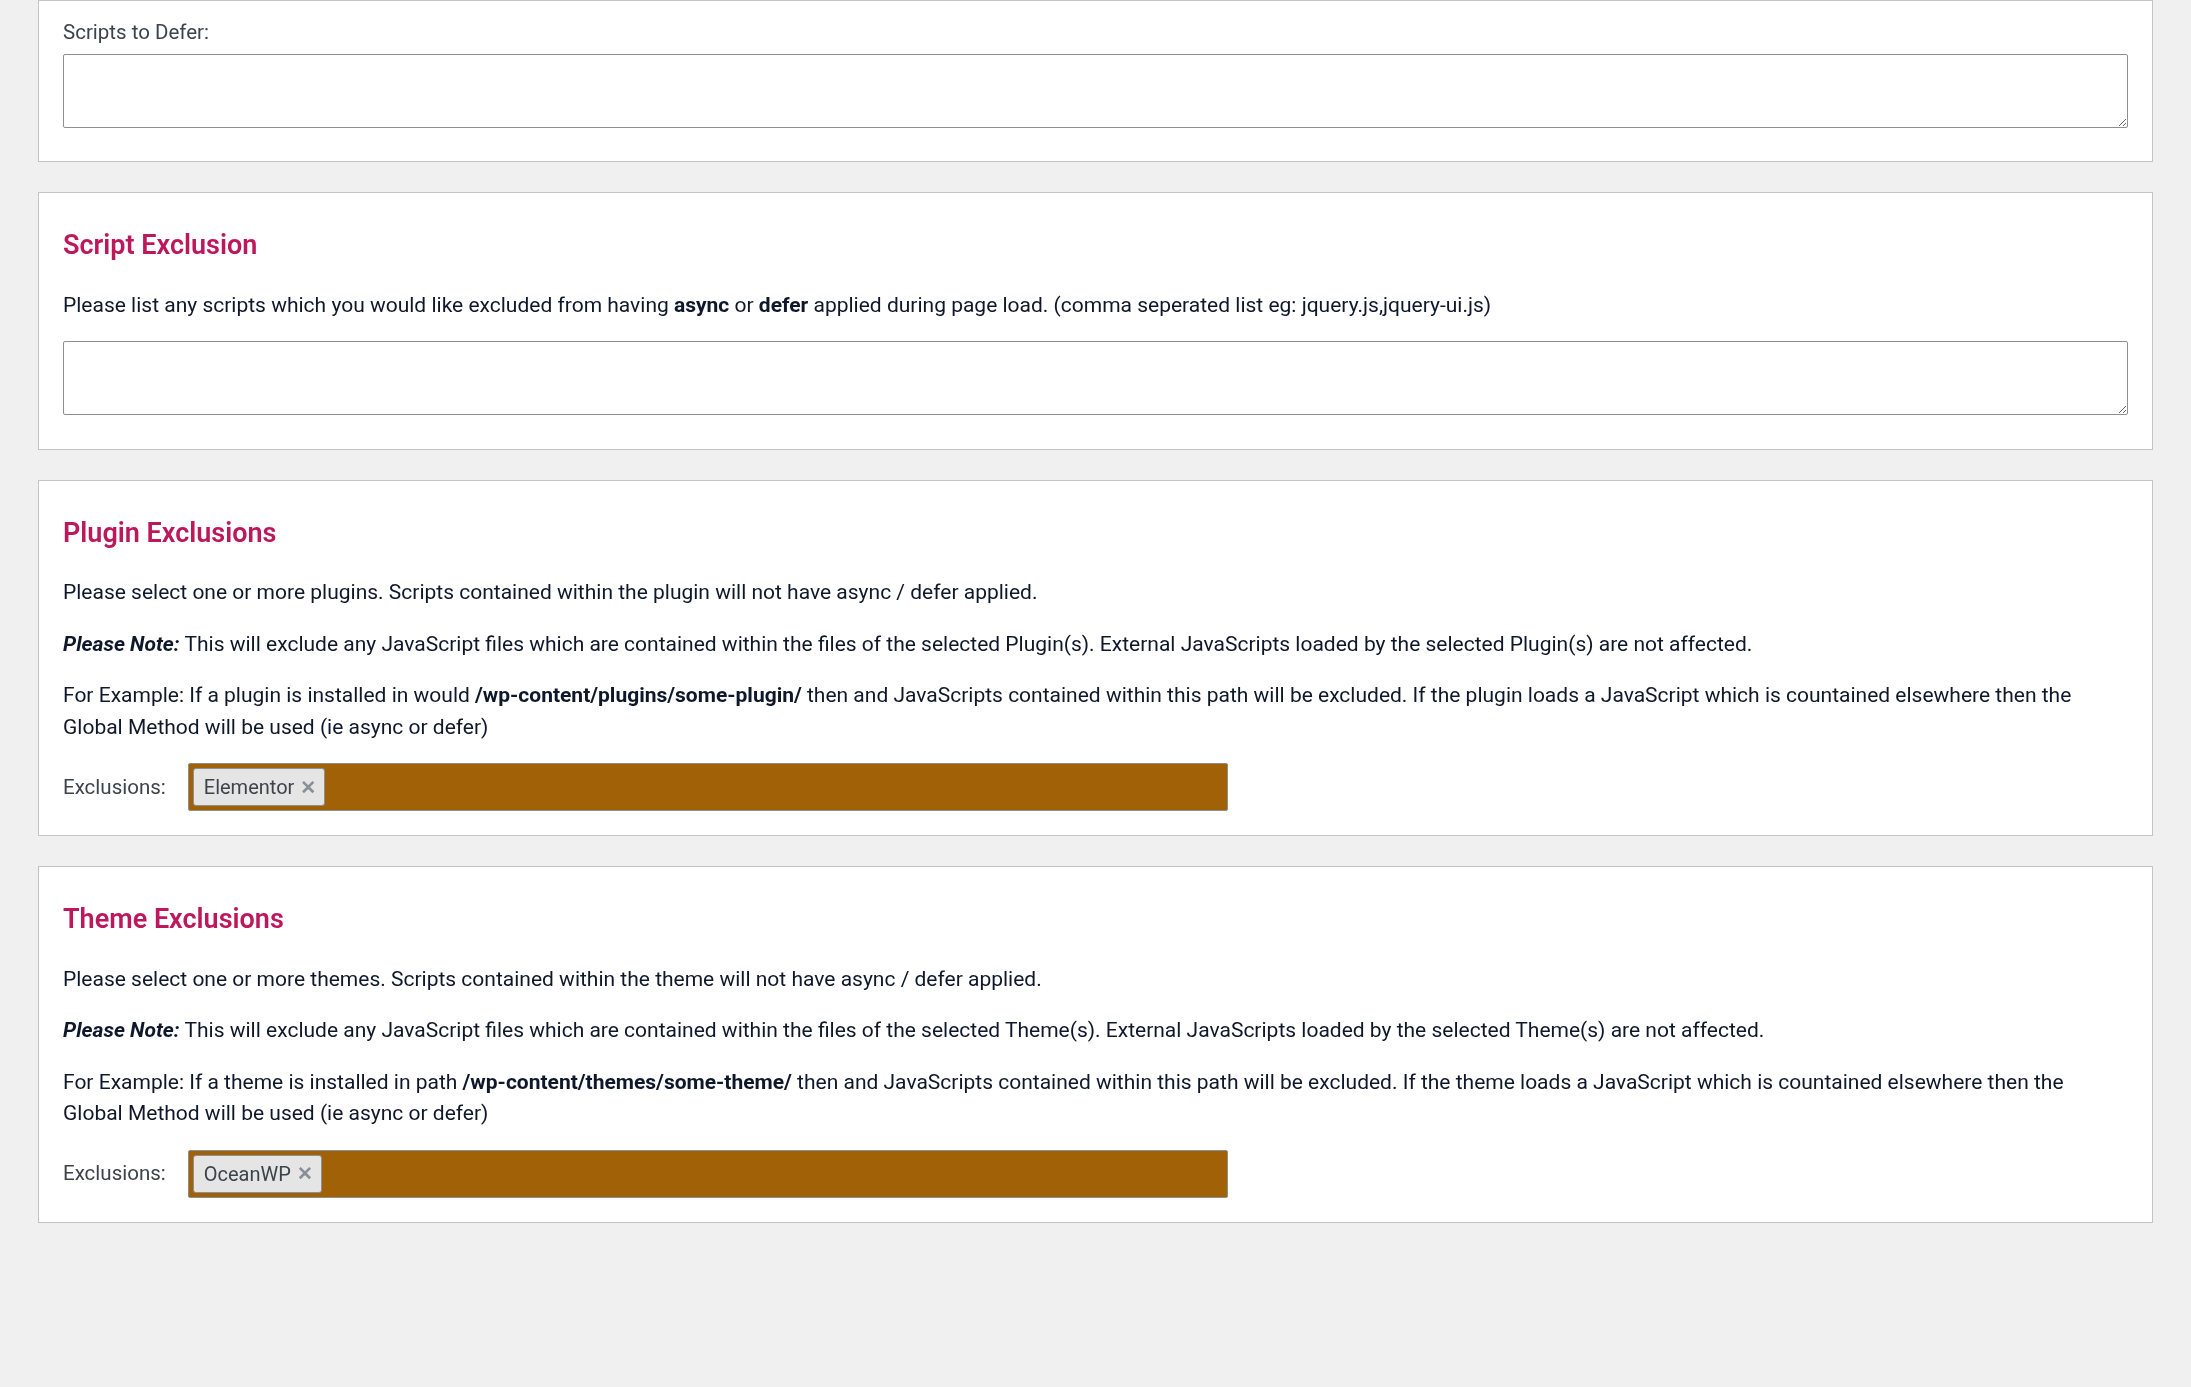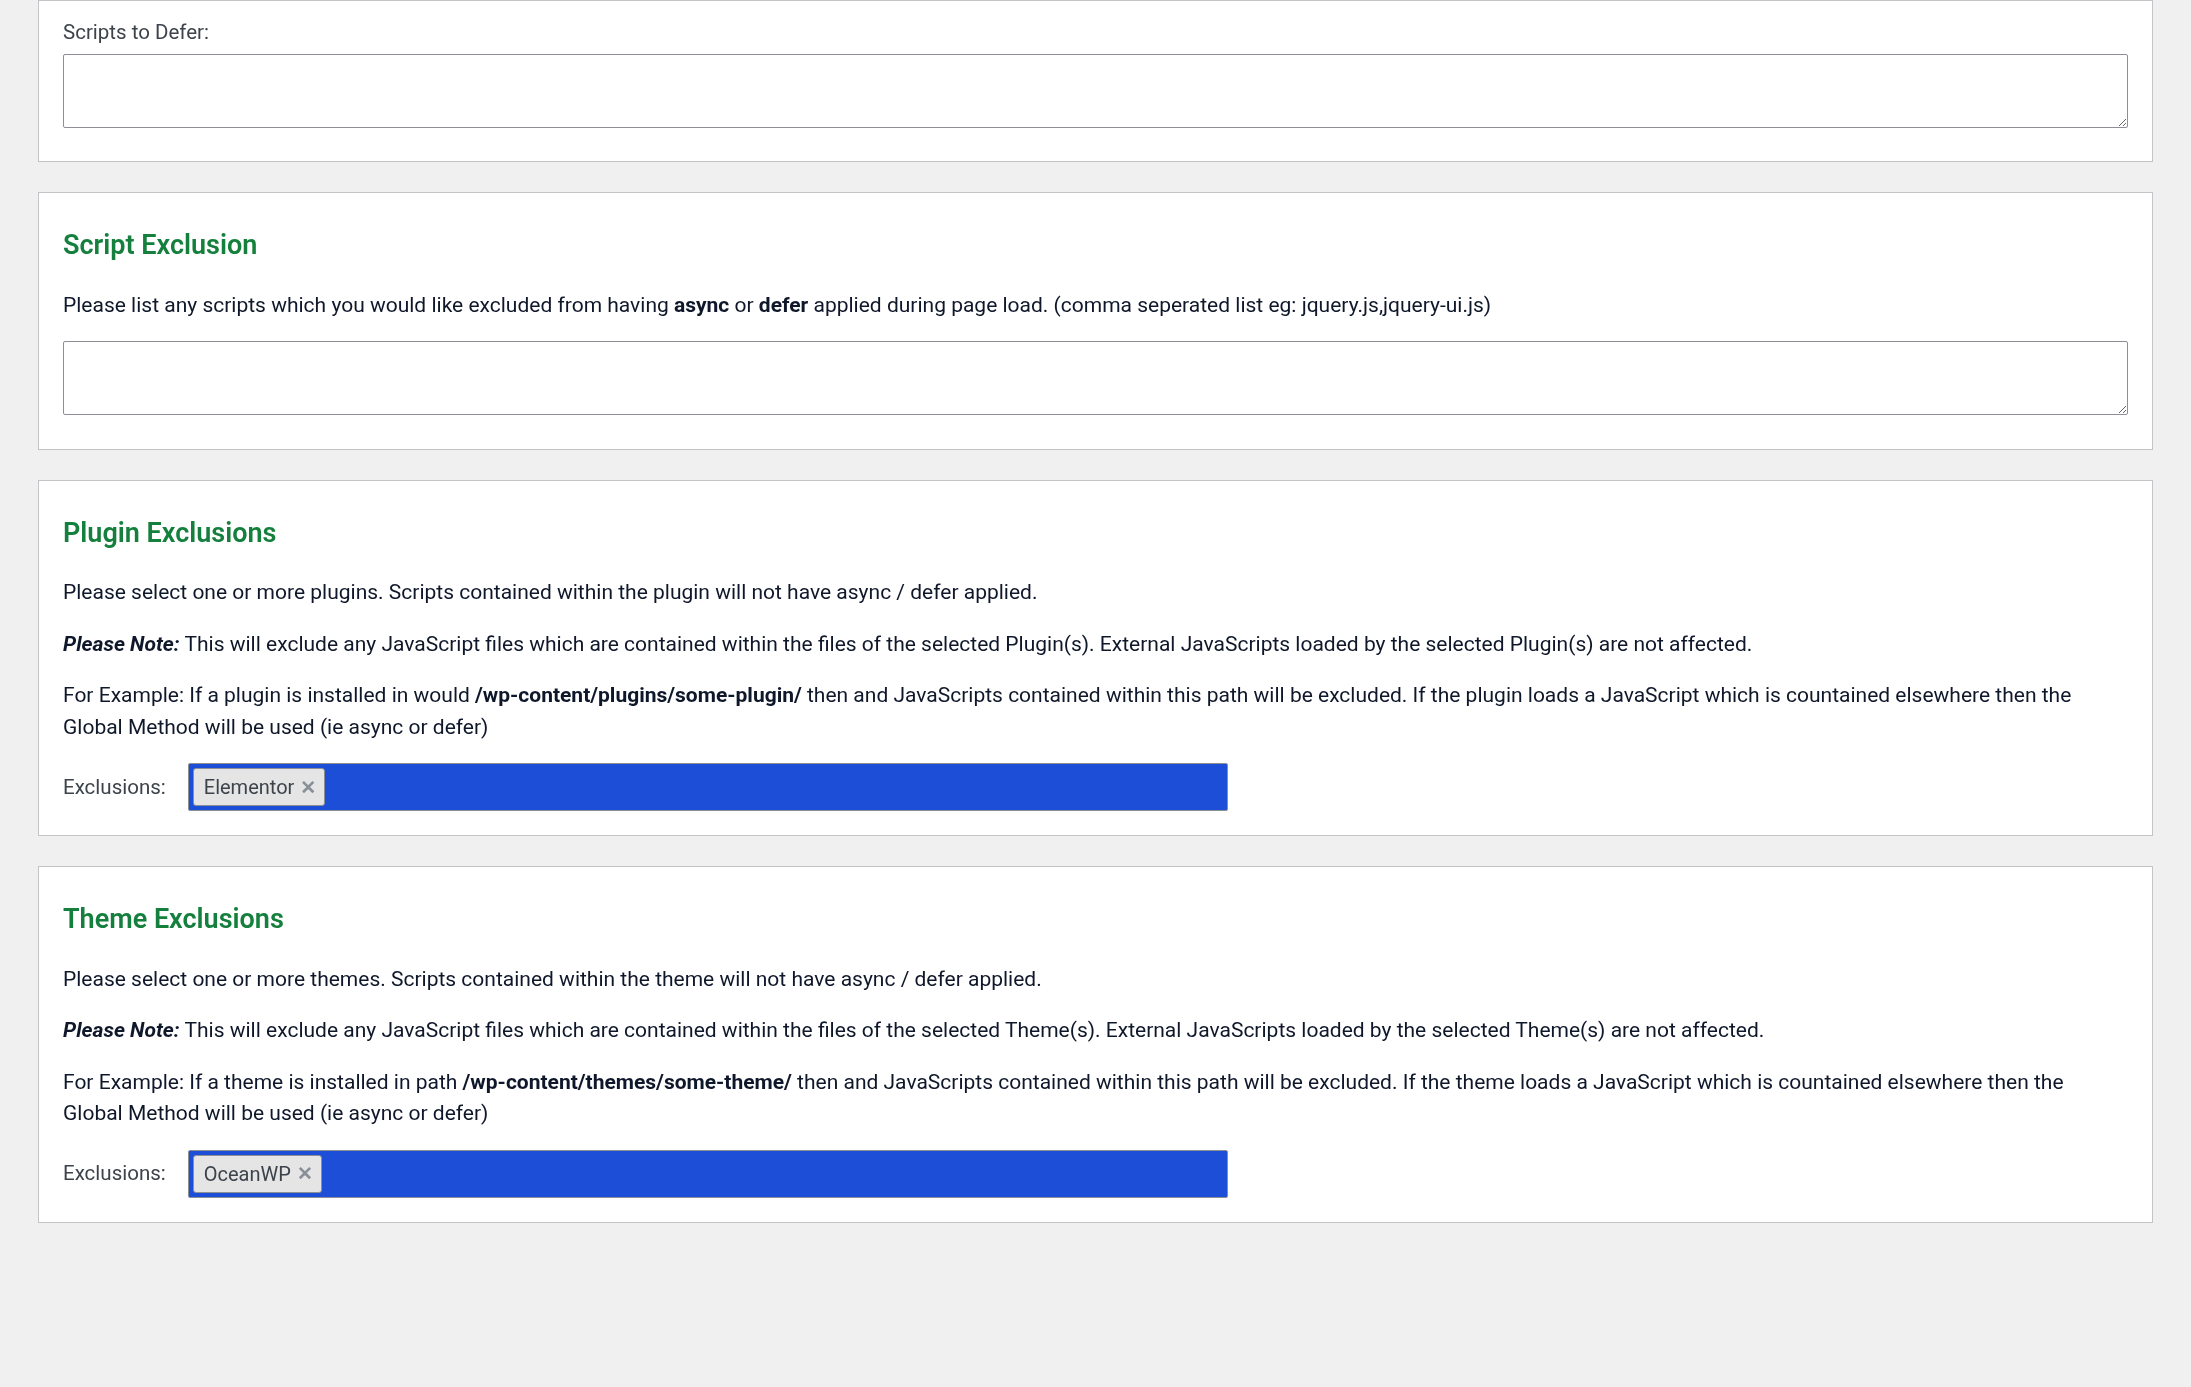"Script Exclusion" h2 { color: #15803d -> #be185d }
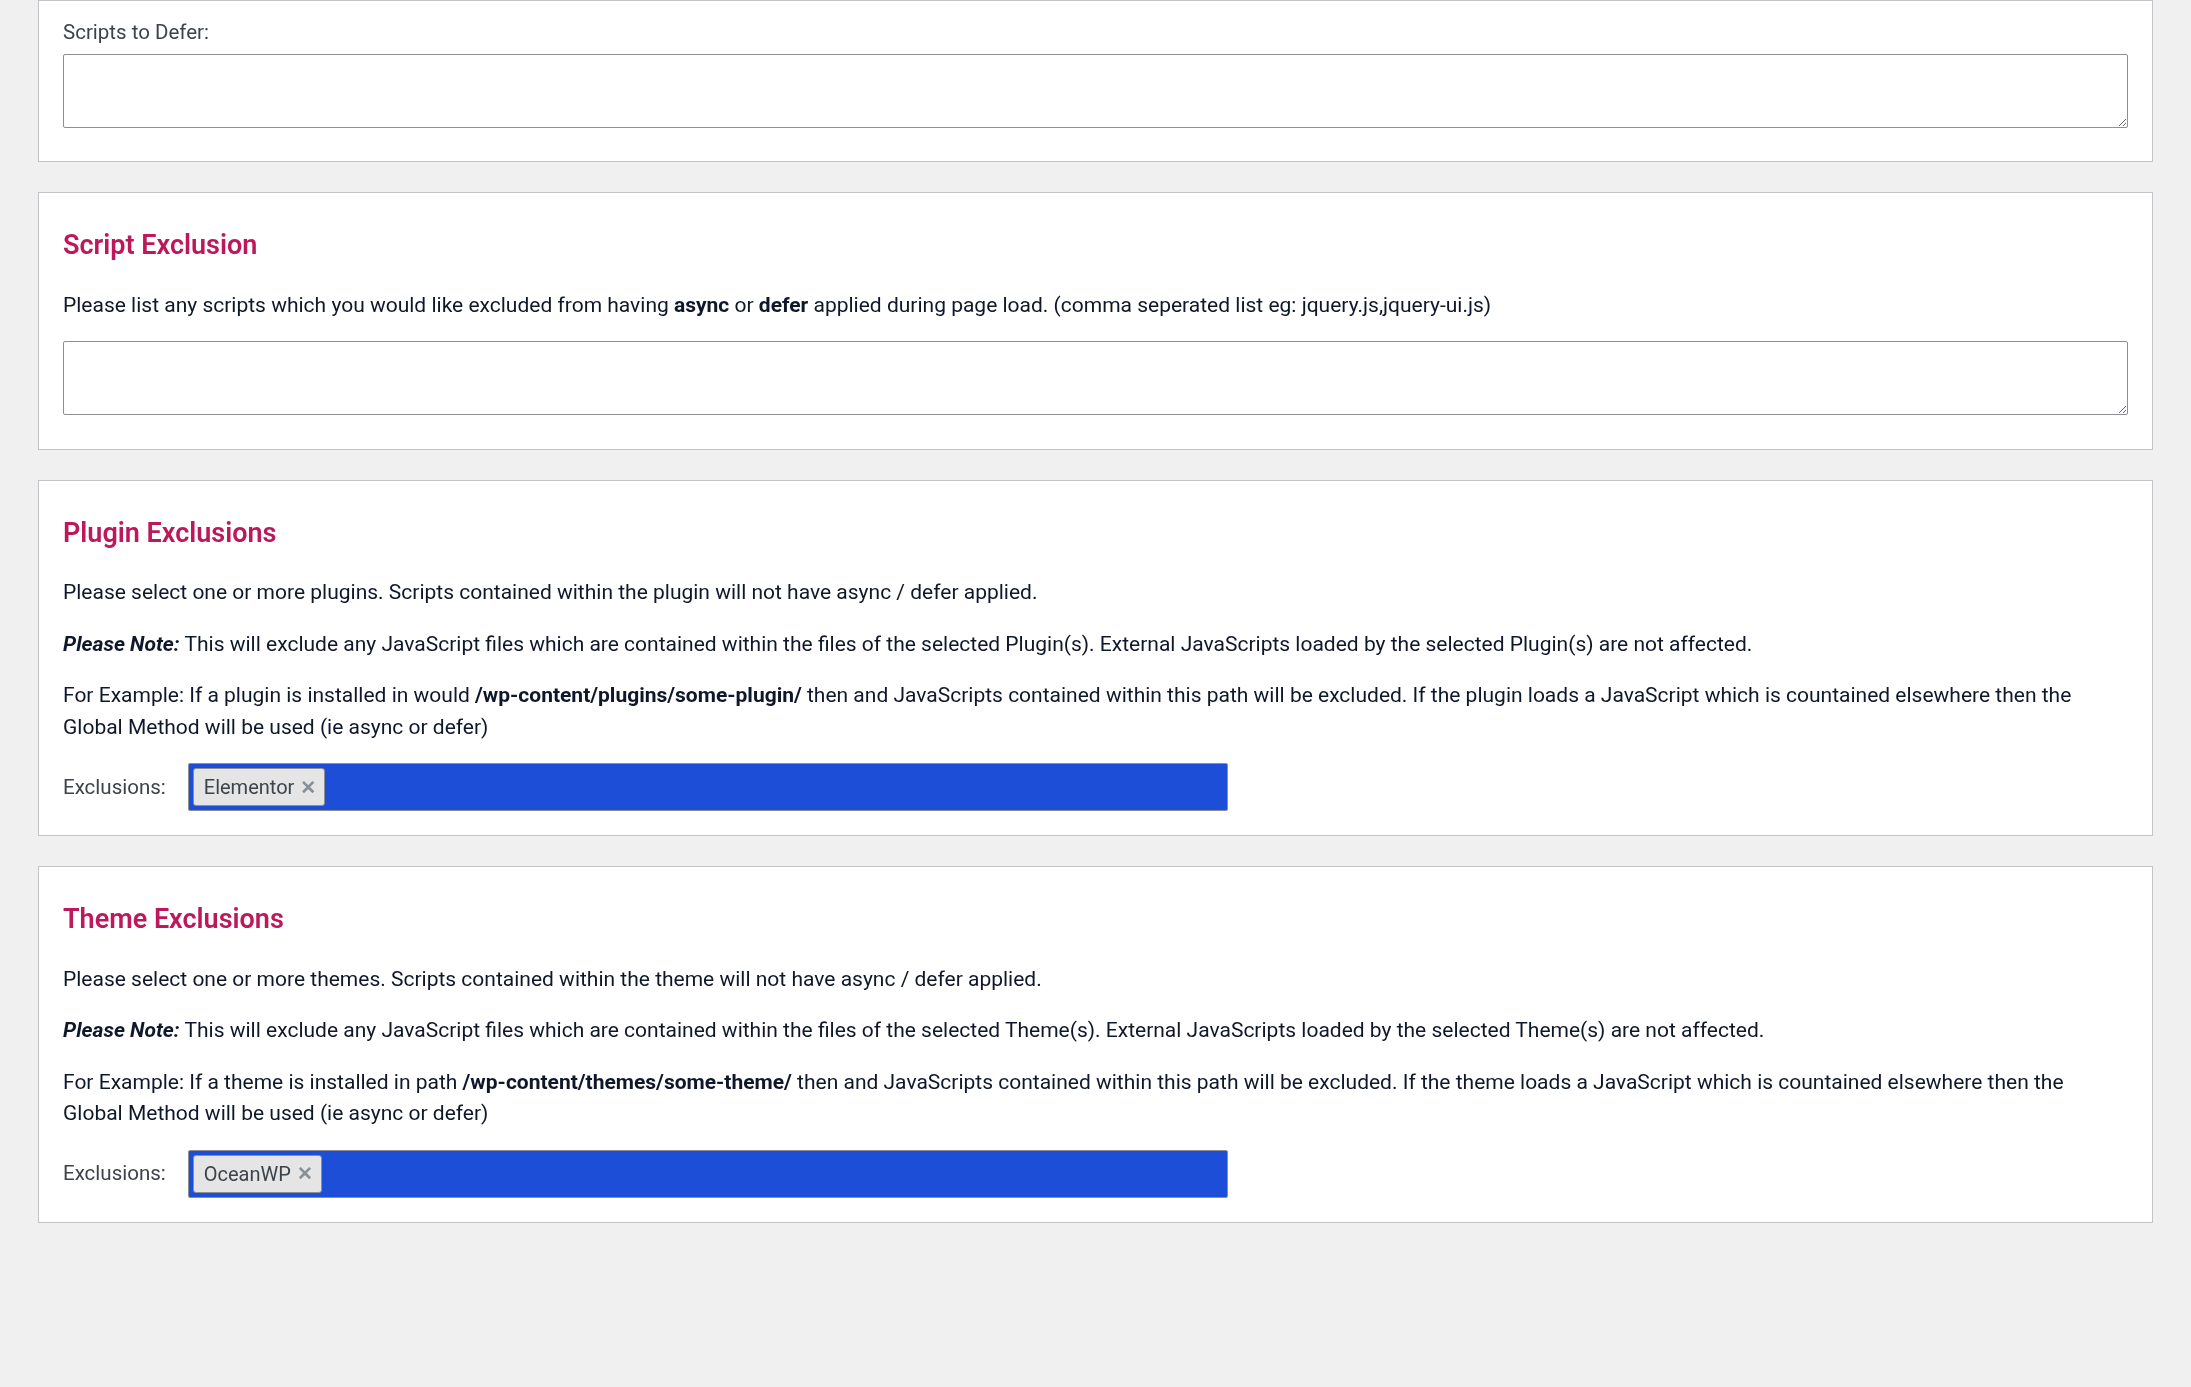"Elementor" .token-field { background: #1d4ed8 -> #a16207 }
